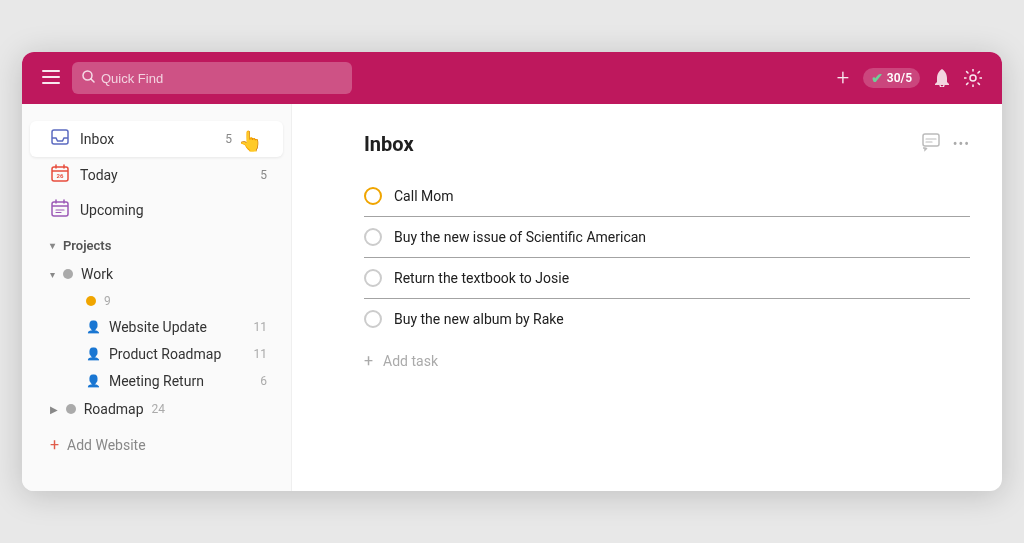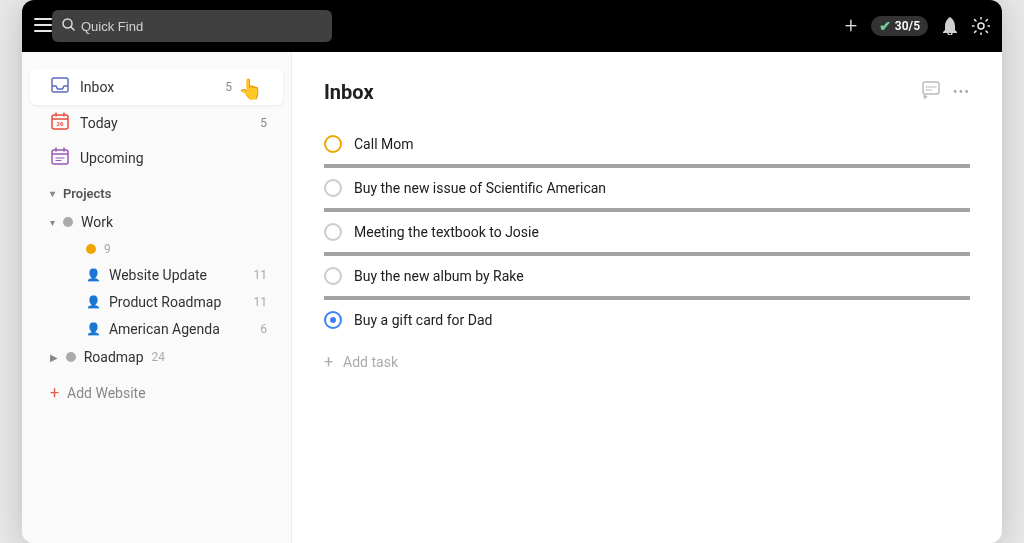"Quick Find" .topbar { background: #000000 -> #be185d; gap: none -> 12px; padding: 0 12px -> 0 20px }
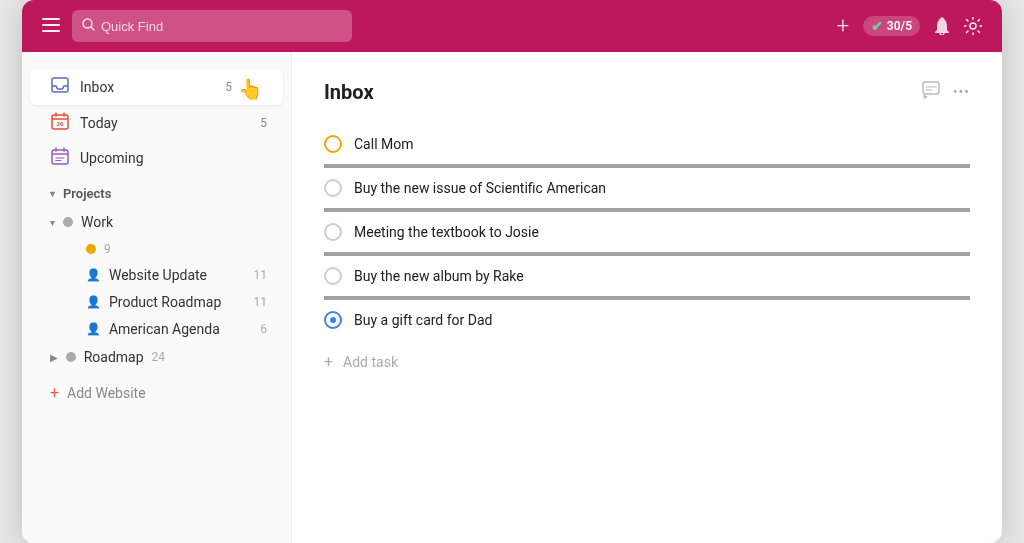"Inbox" .main-layout { gap: none -> 40px; height: 491px -> 387px }
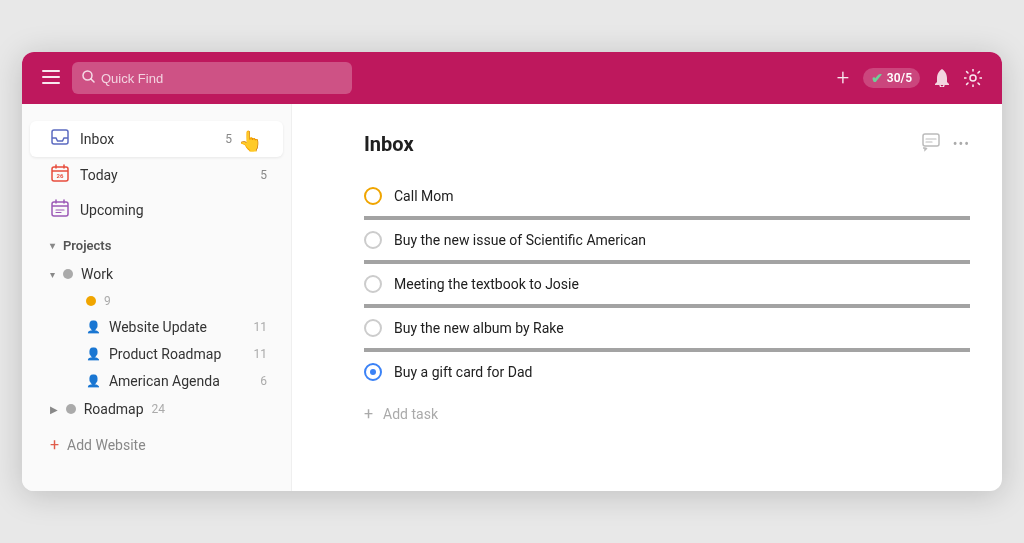"Call Mom" .task-item { border-bottom: 4px solid #a3a3a3 -> 1px solid #a3a3a3 }
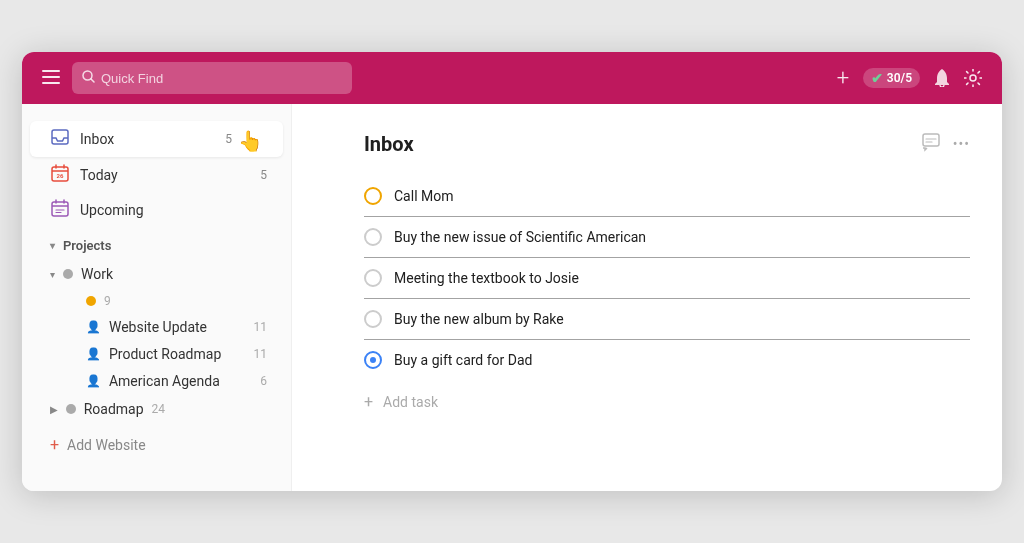"Meeting the textbook to Josie" span.task-text { text: Meeting -> Return }
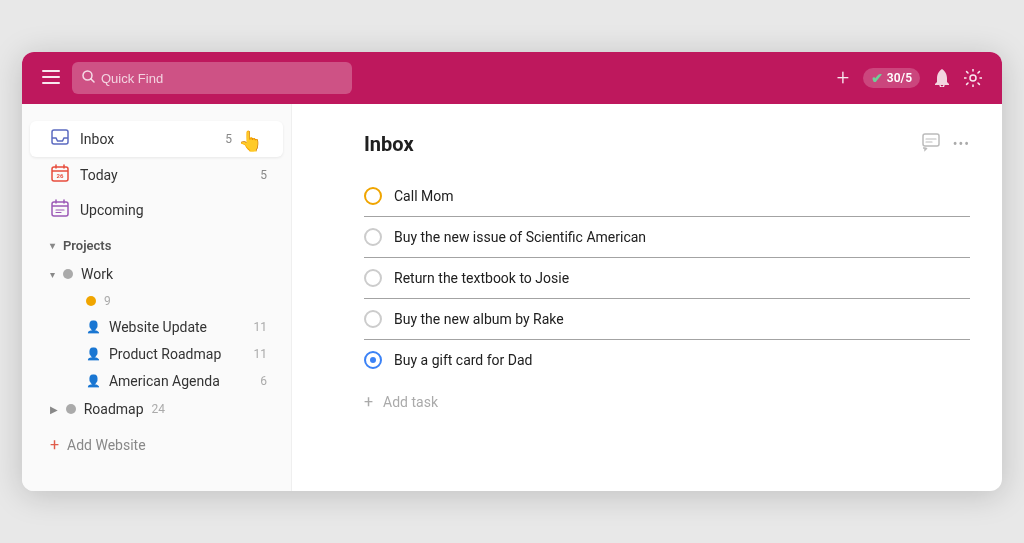"Buy a gift card for" div.task-item { html: <div> <div></div> <span>Buy a gift card for Dad</span> </div> -> none }
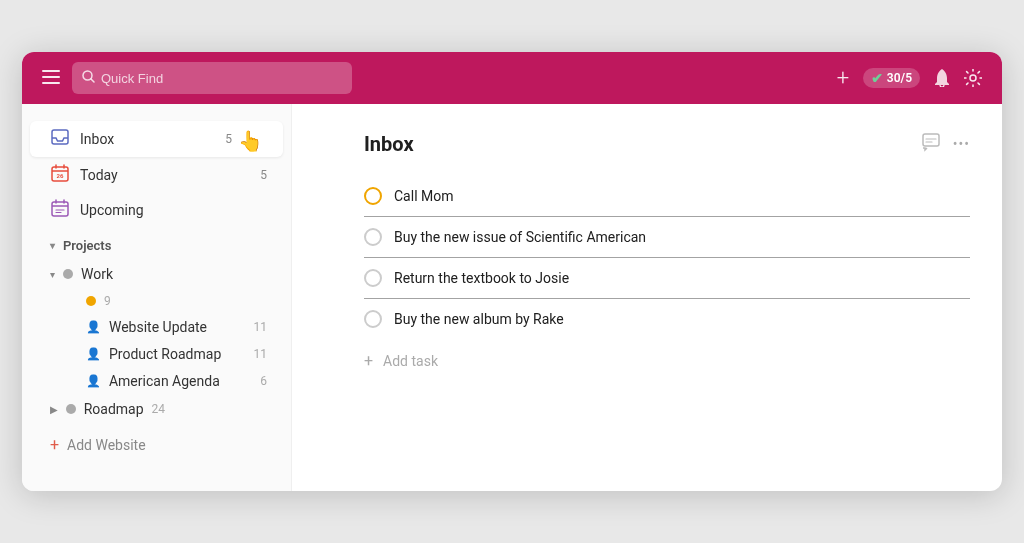"American Agenda" span.project-name { text: American Agenda -> Meeting Return }
